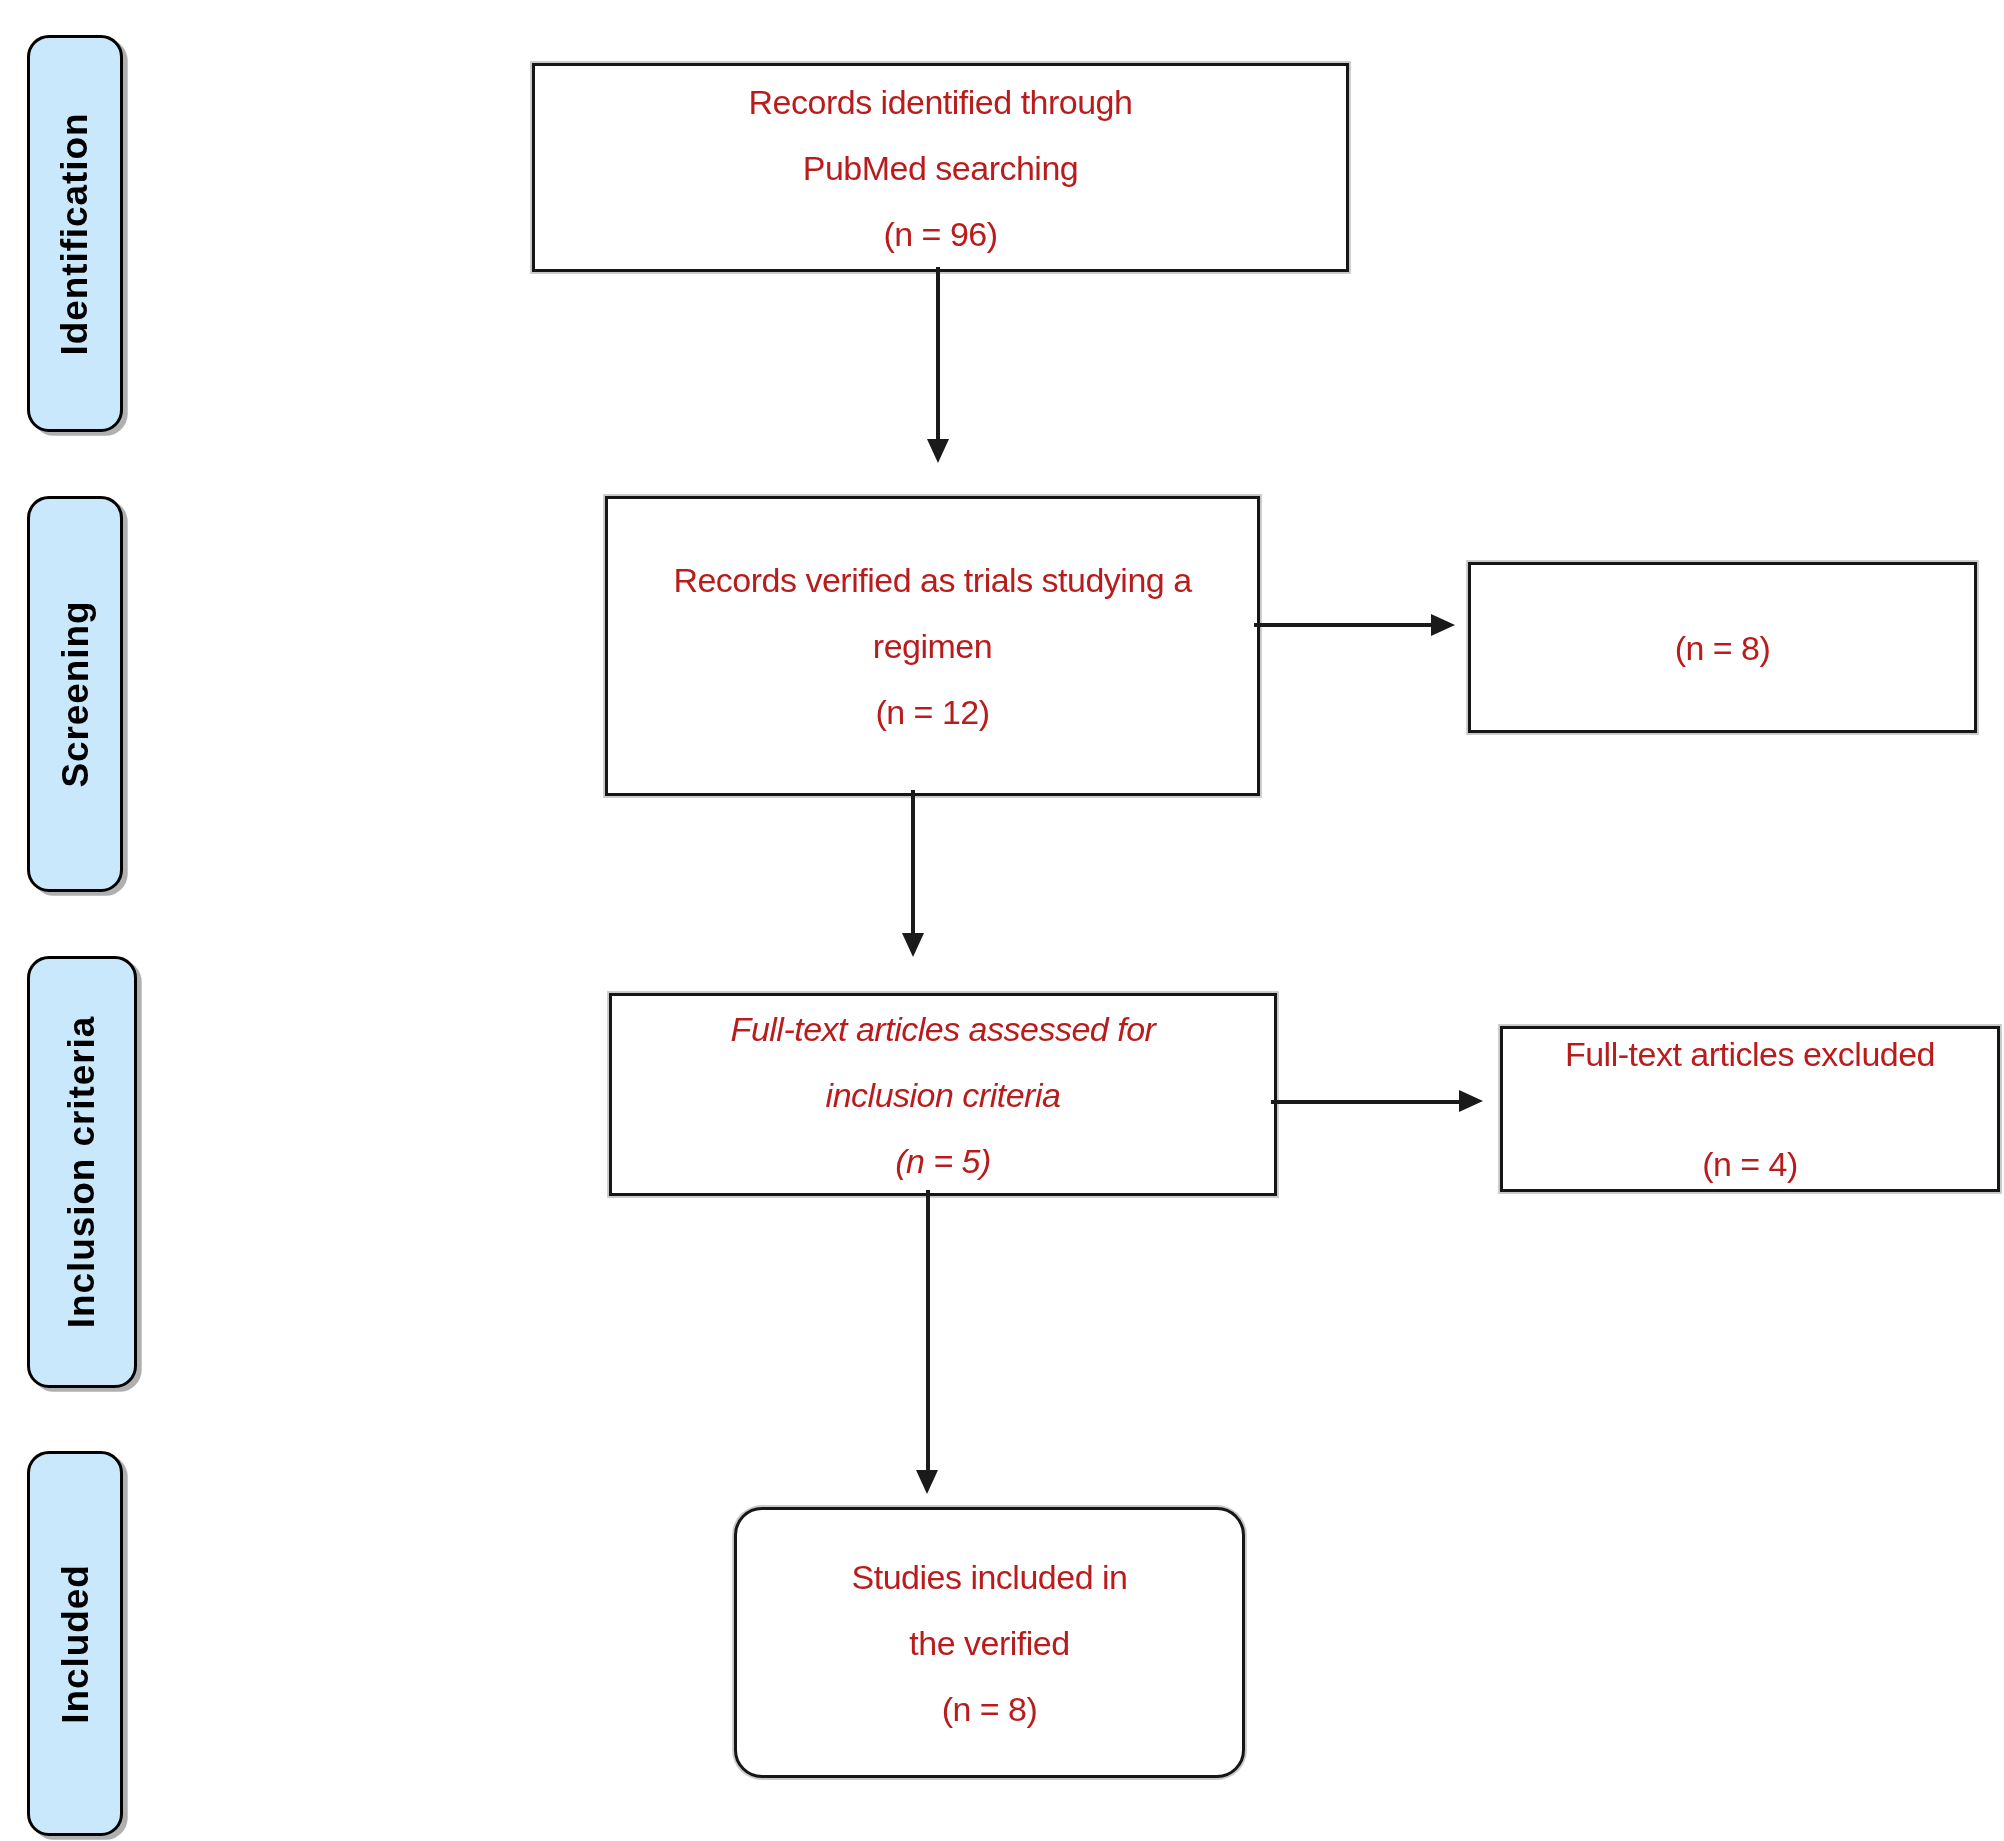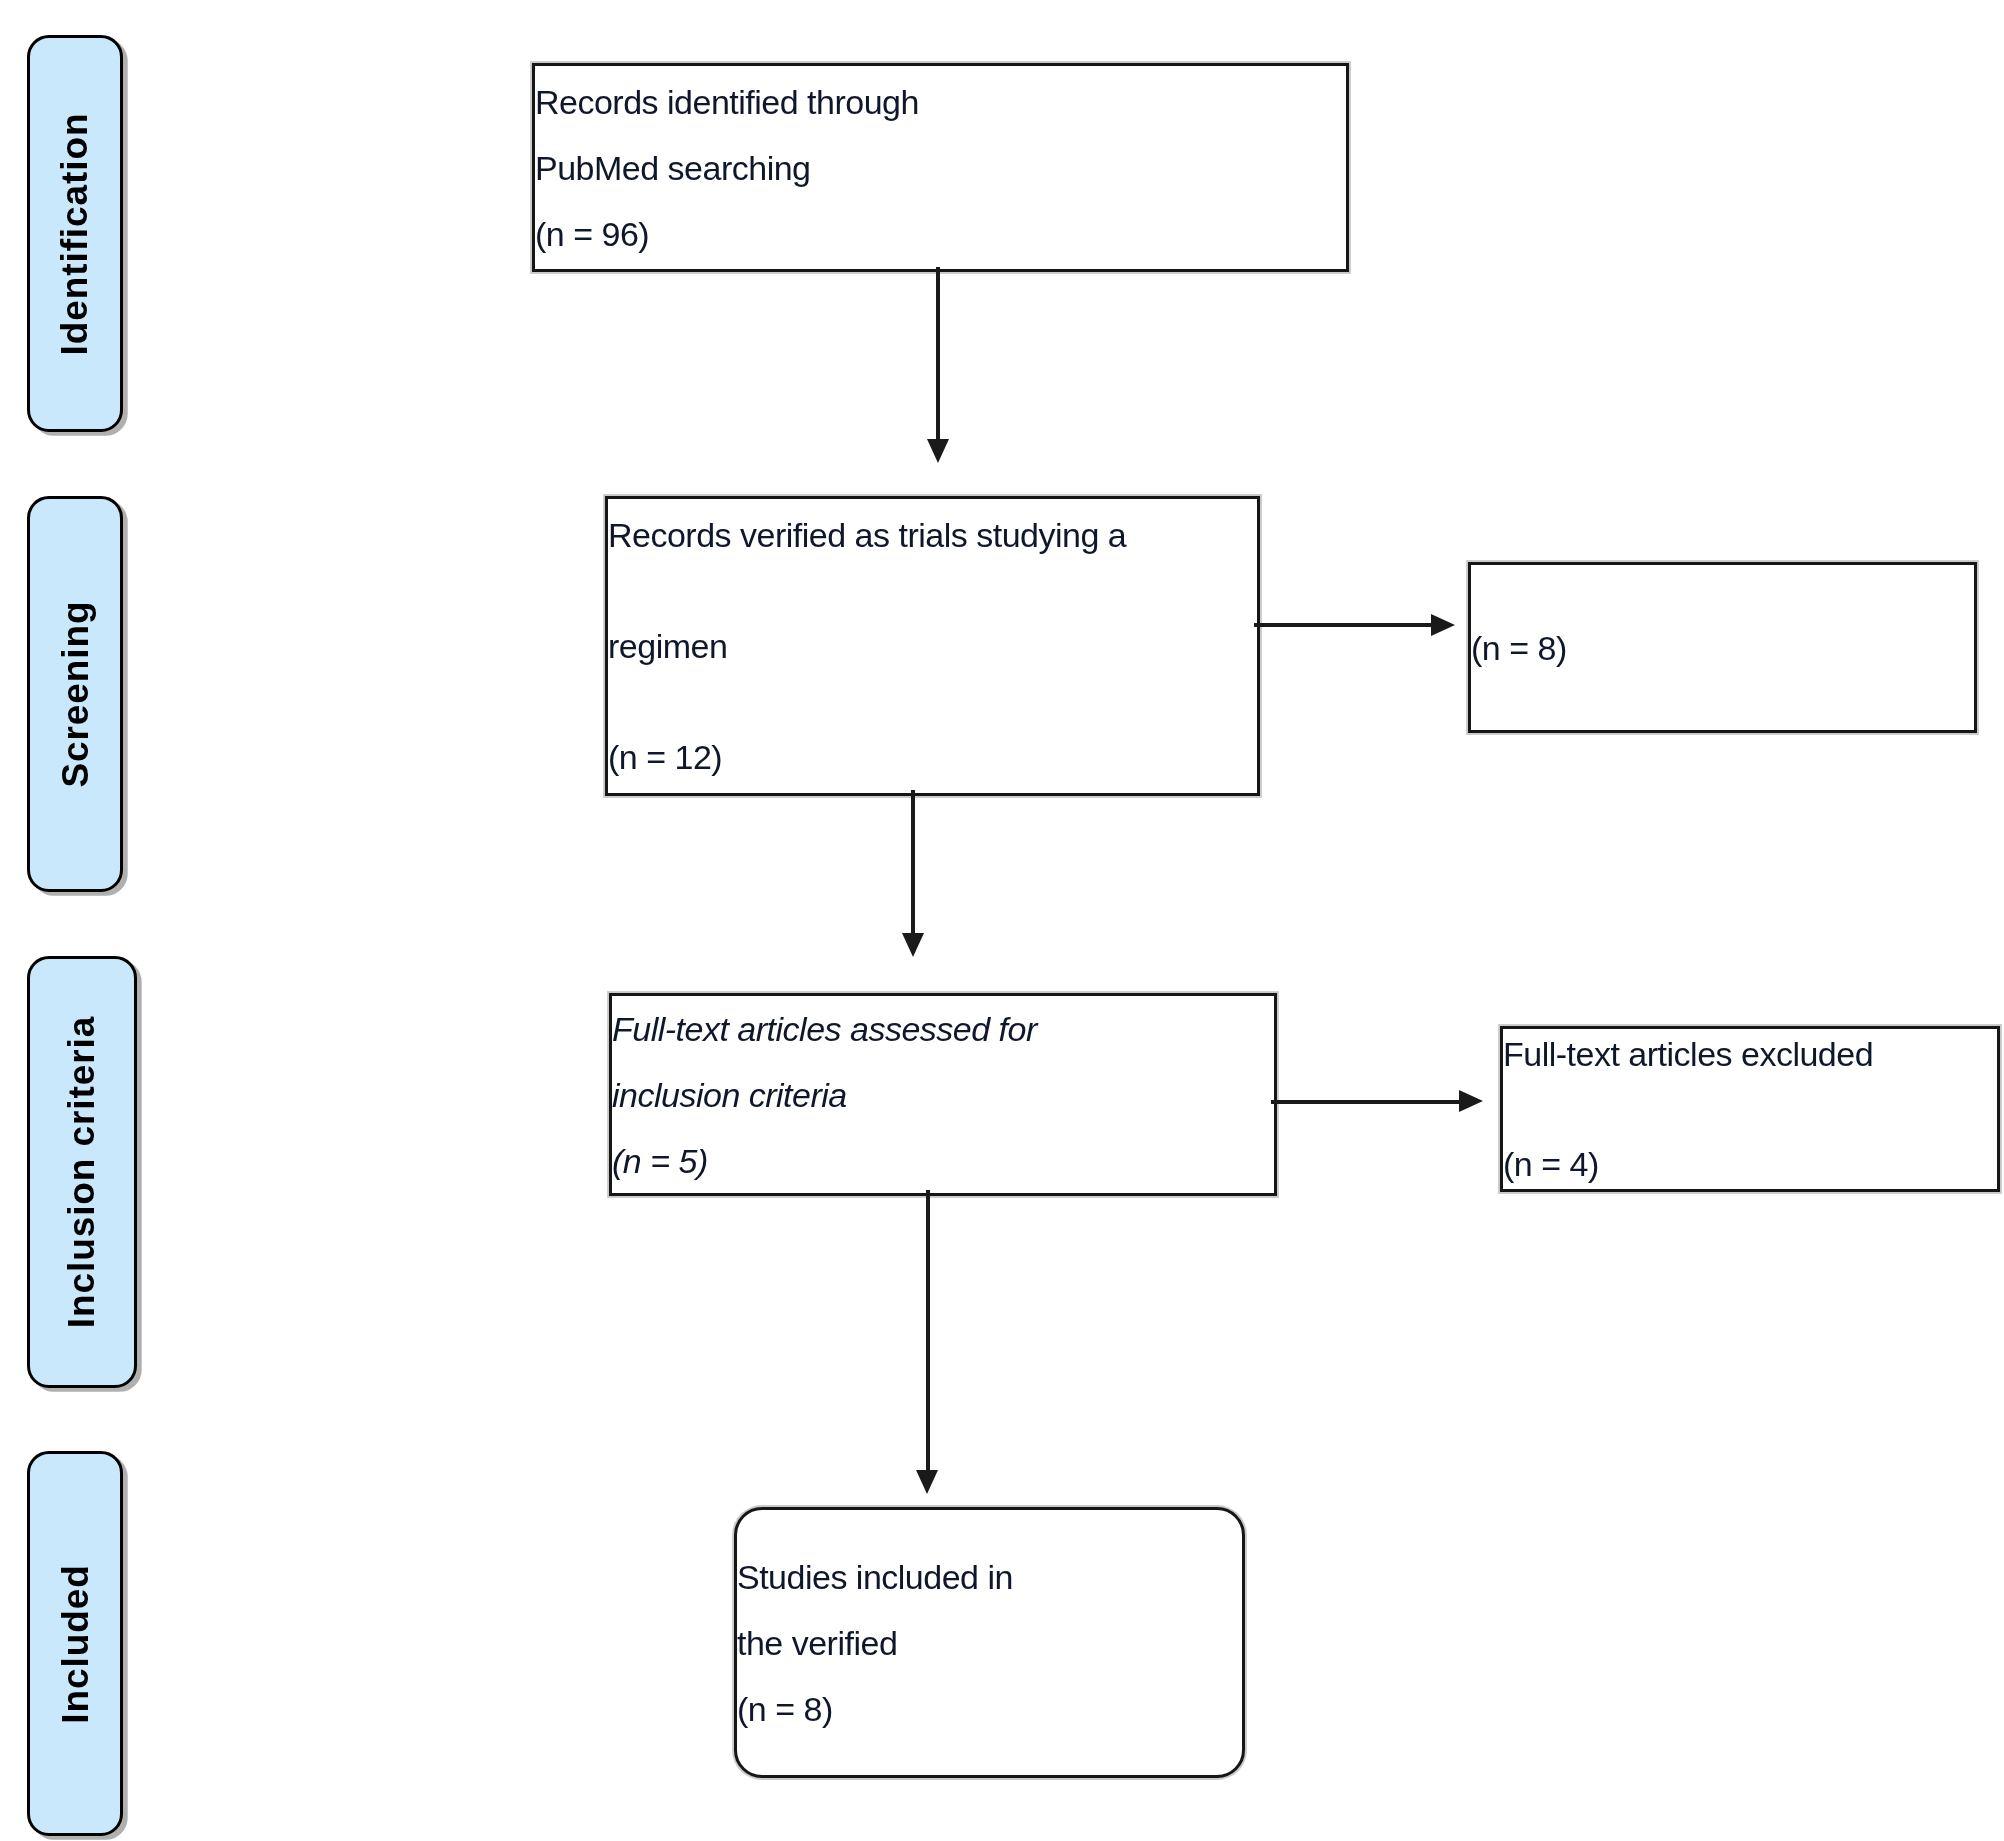"Records identified through" .fbox { color: #0f172a -> #b91c1c; text-align: left -> center }
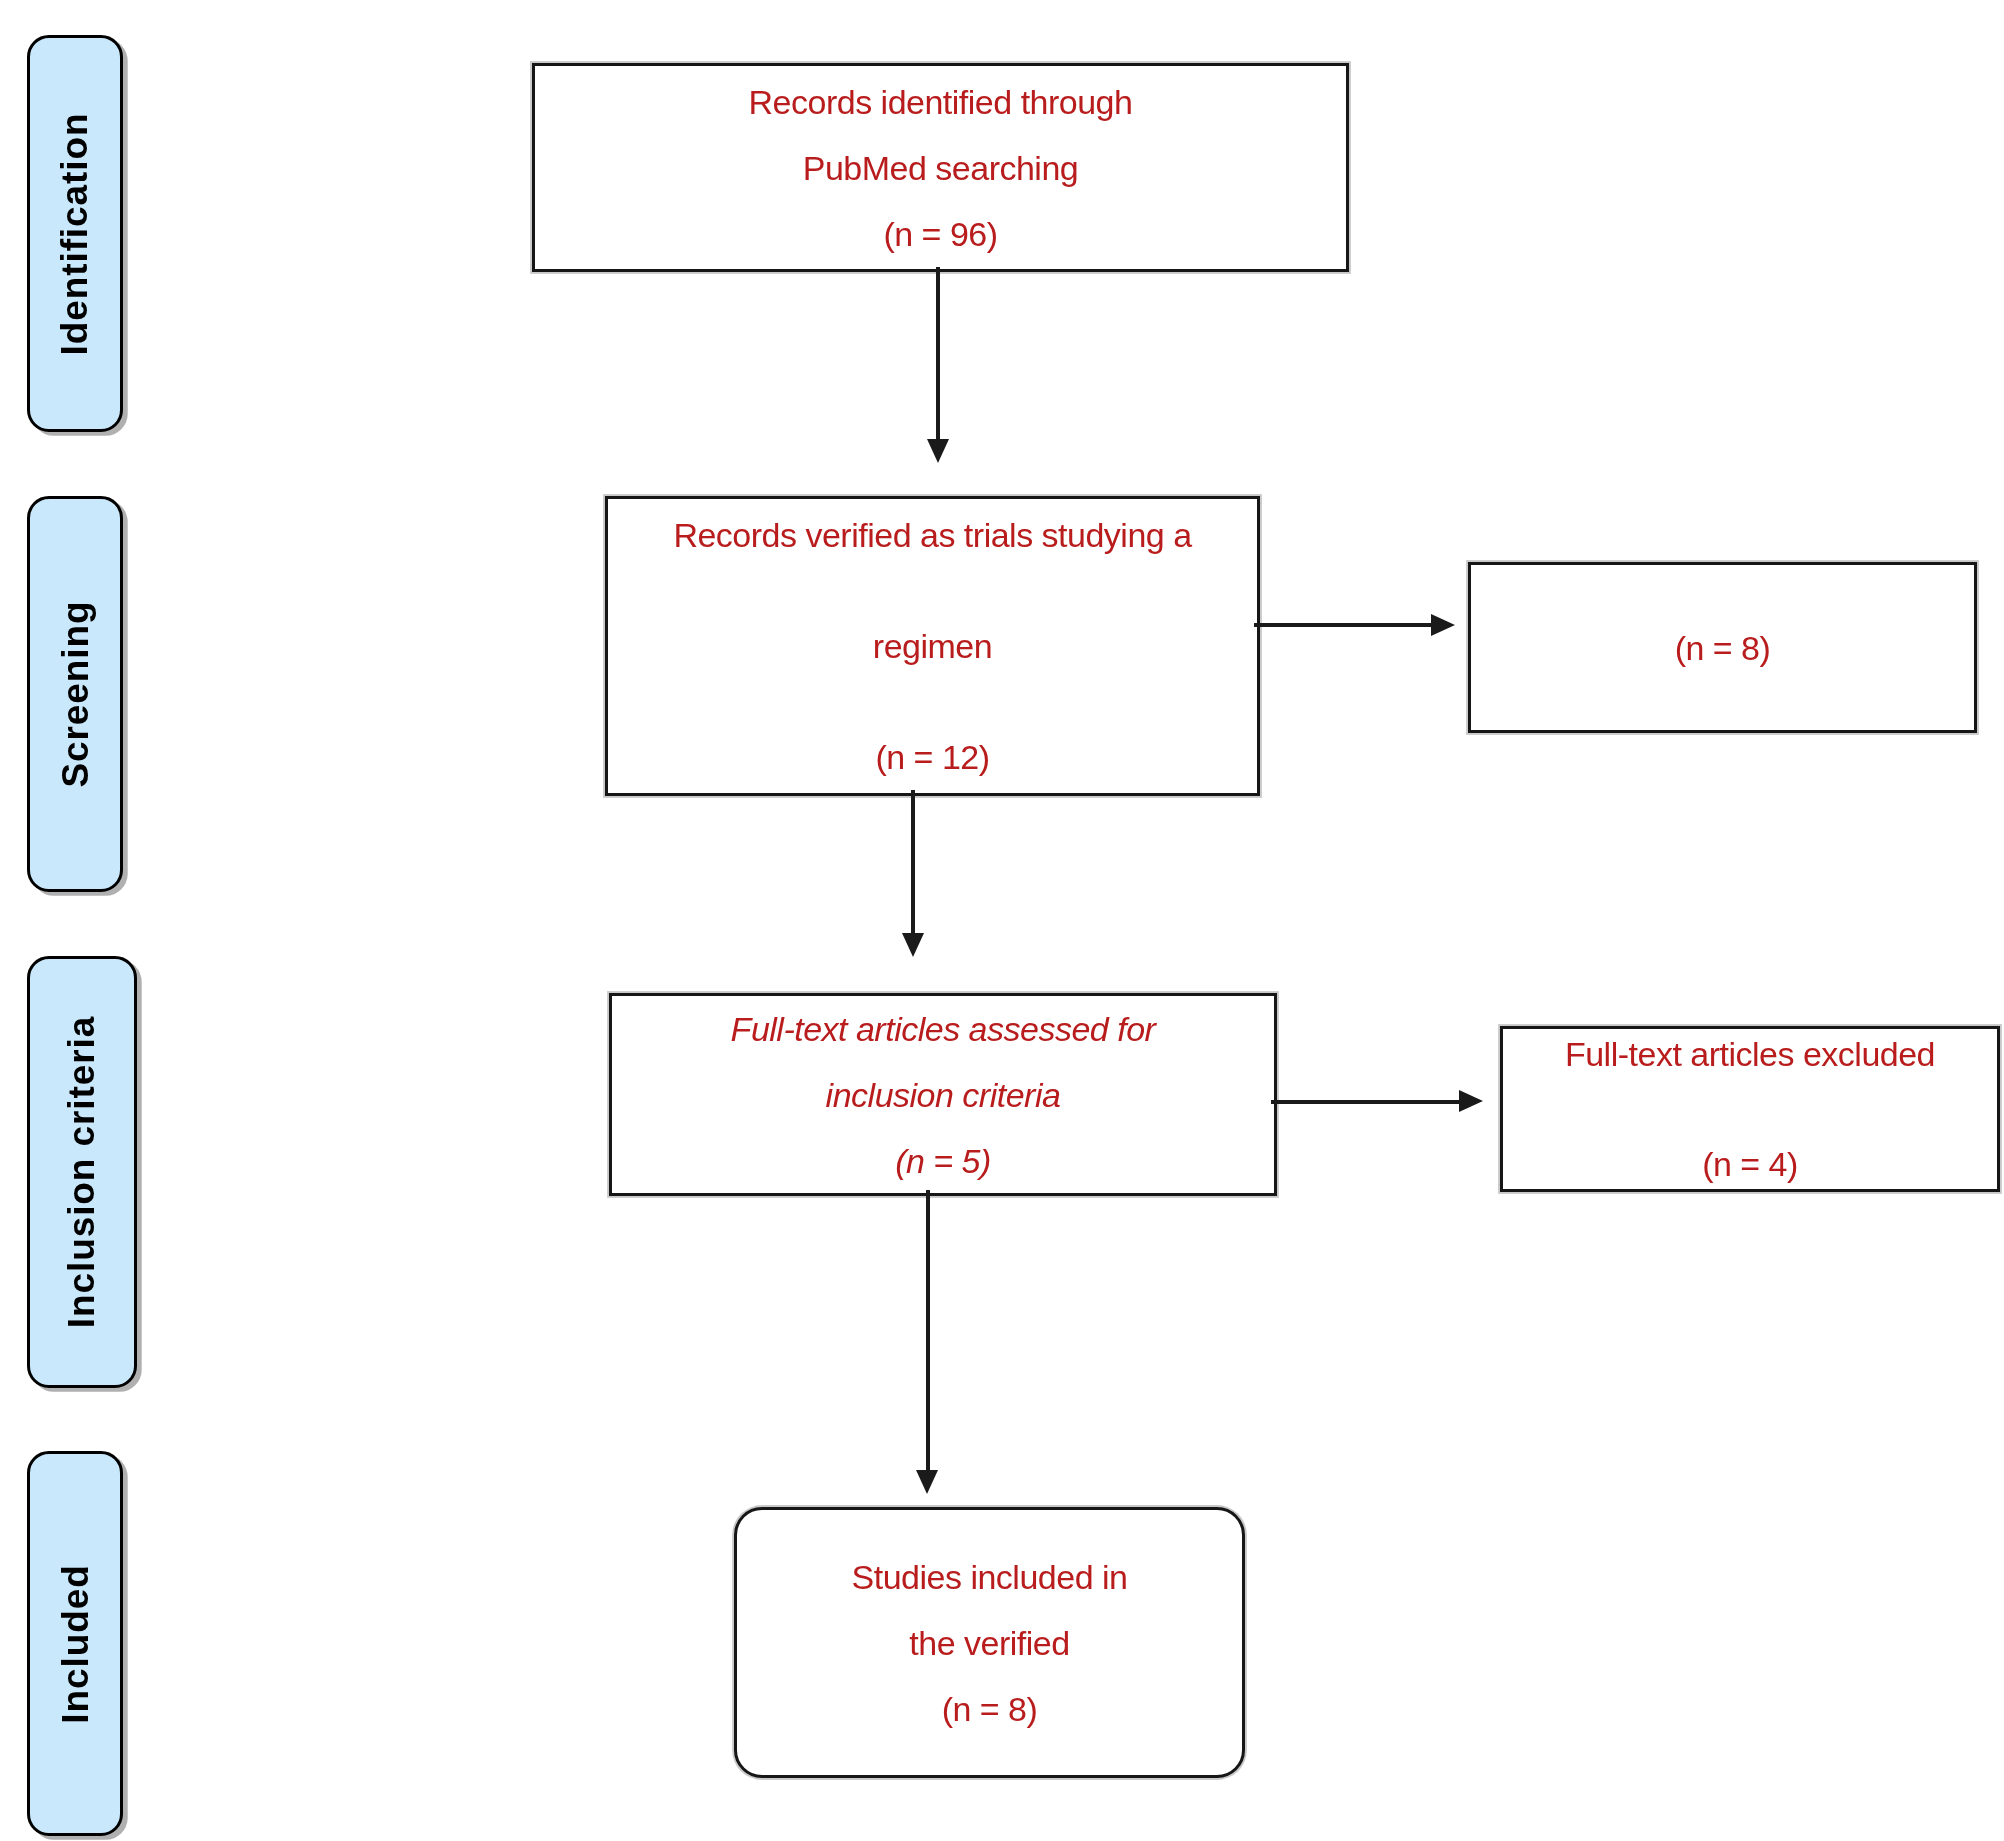"Records verified as trials studying" div.fbox { gap: 45px -> none }
